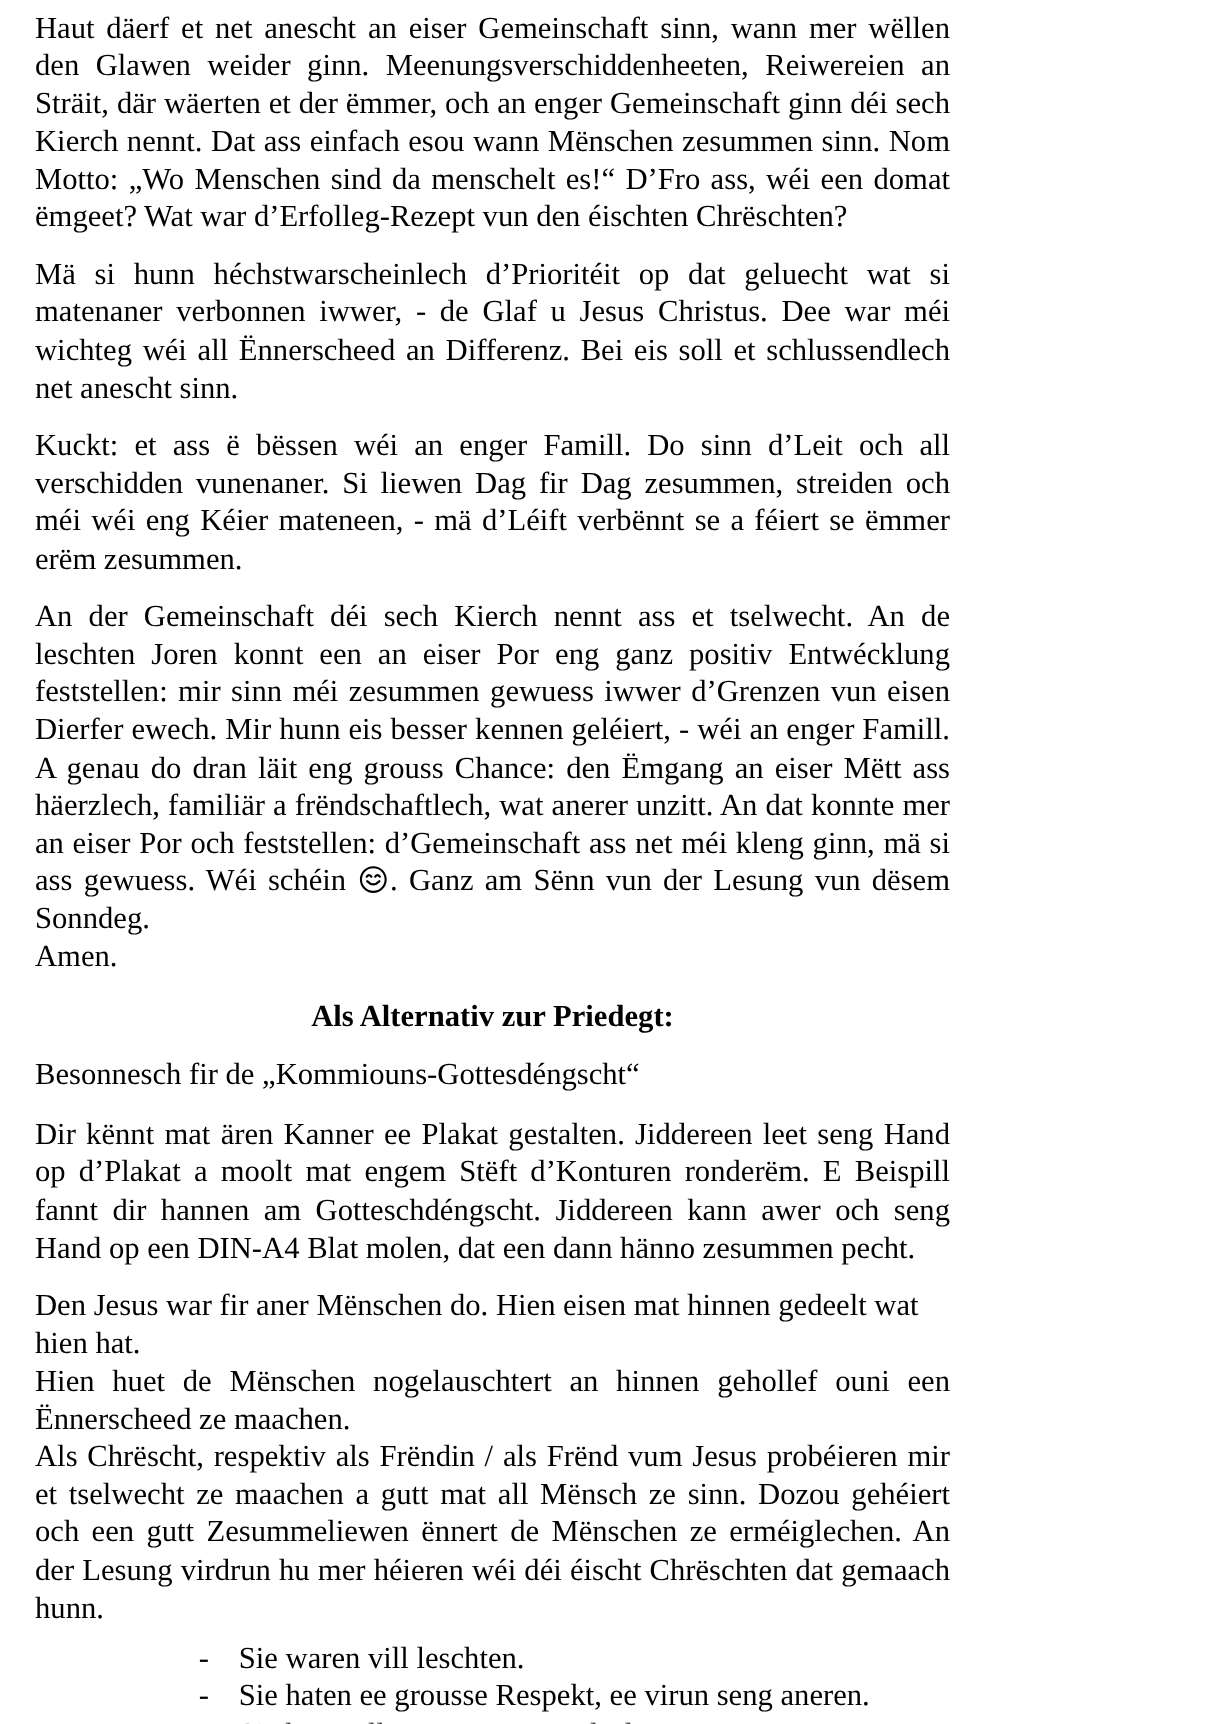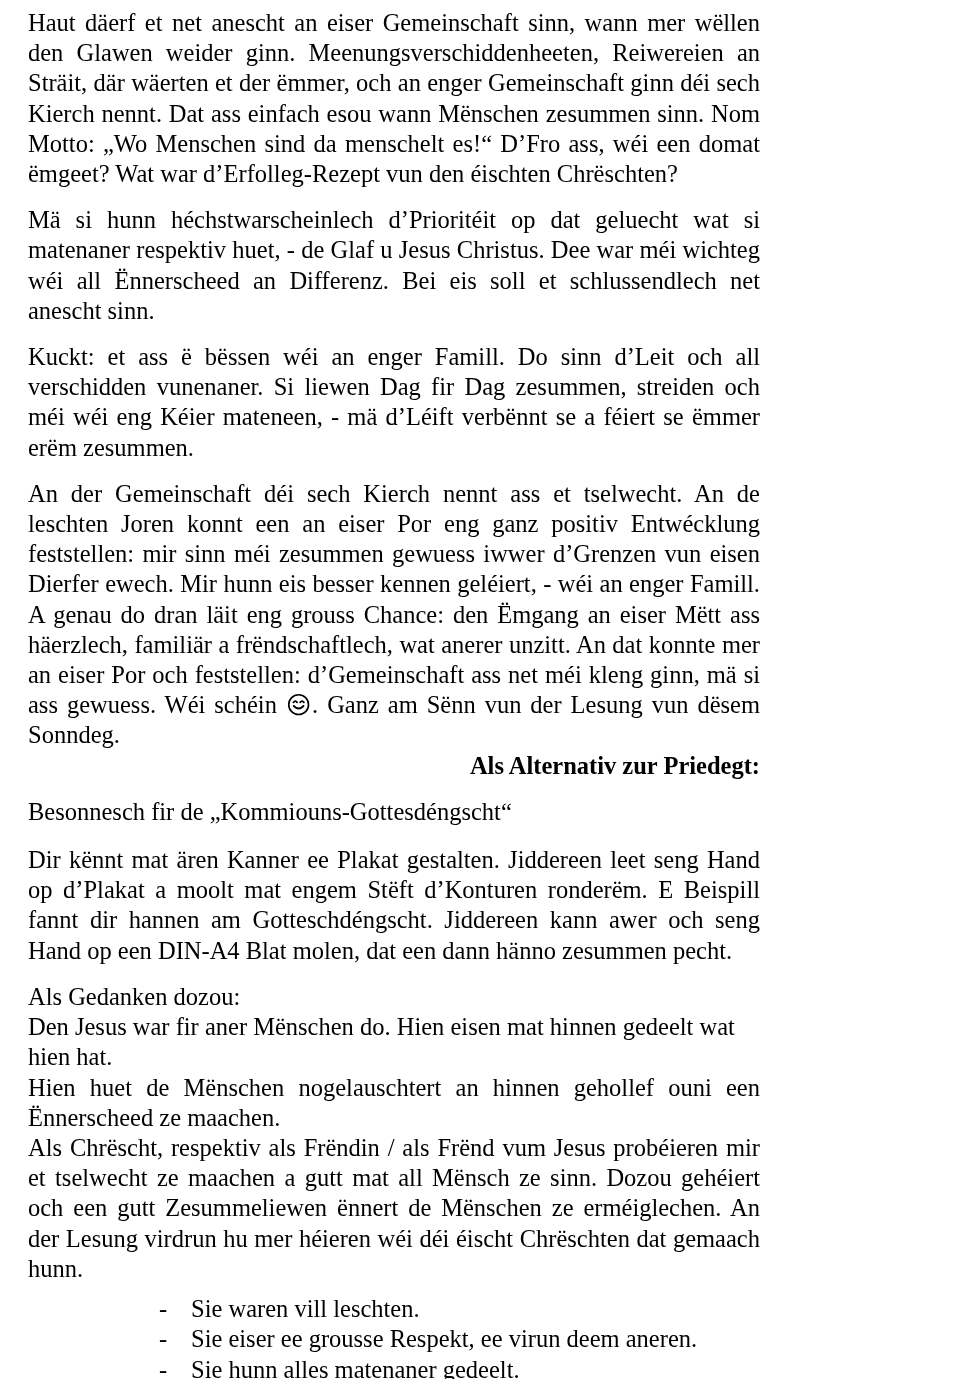"Mä si hunn héchstwarscheinlech" p.para { text: respektiv huet -> verbonnen iwwer }
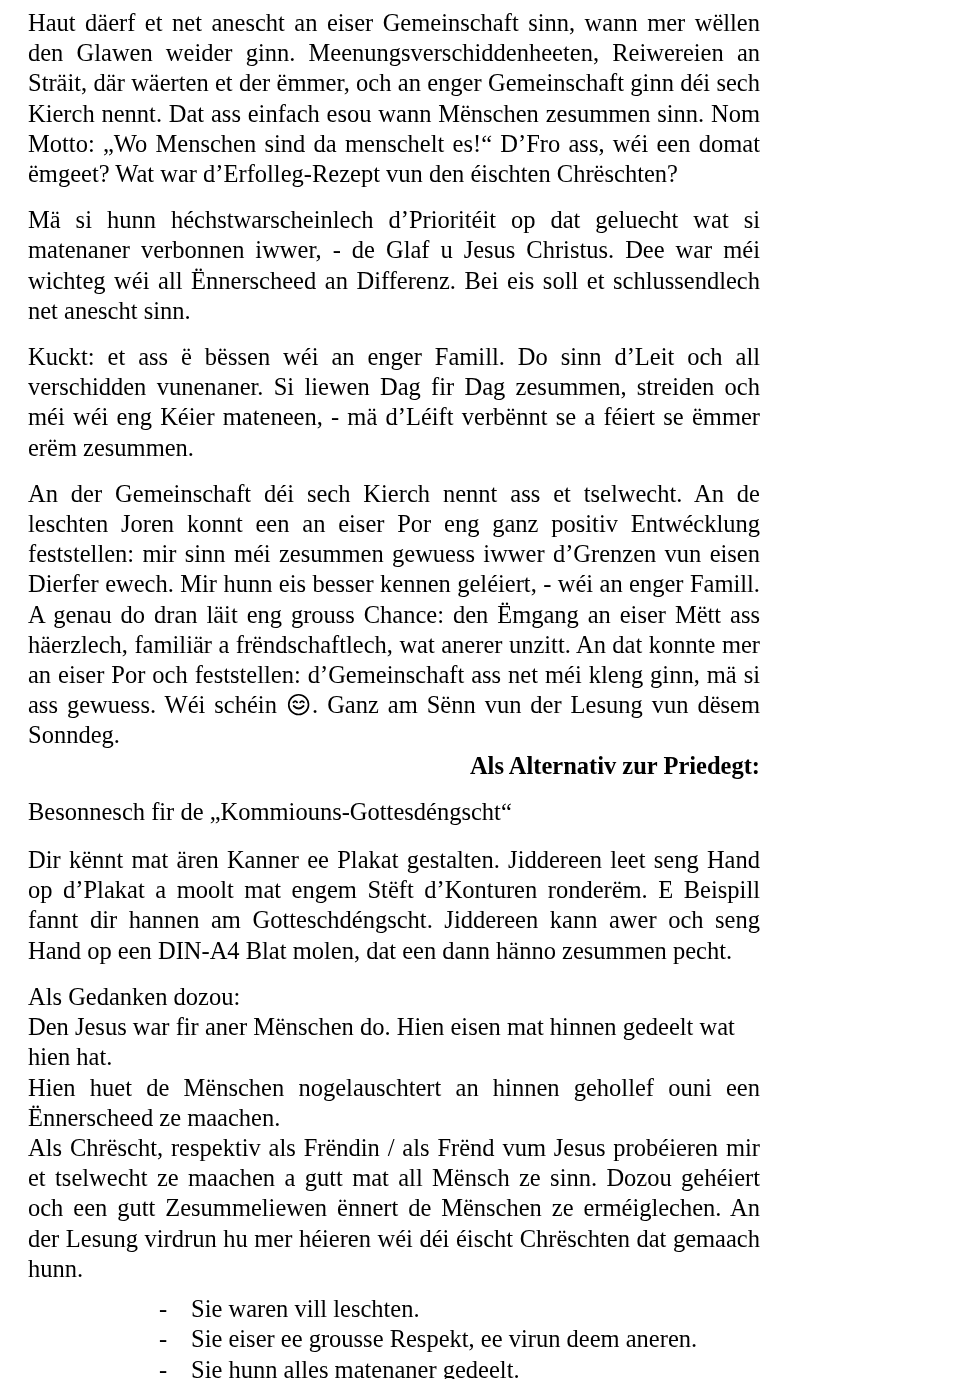"Amen." p.nojust { html: none -> <p>Amen.</p> }
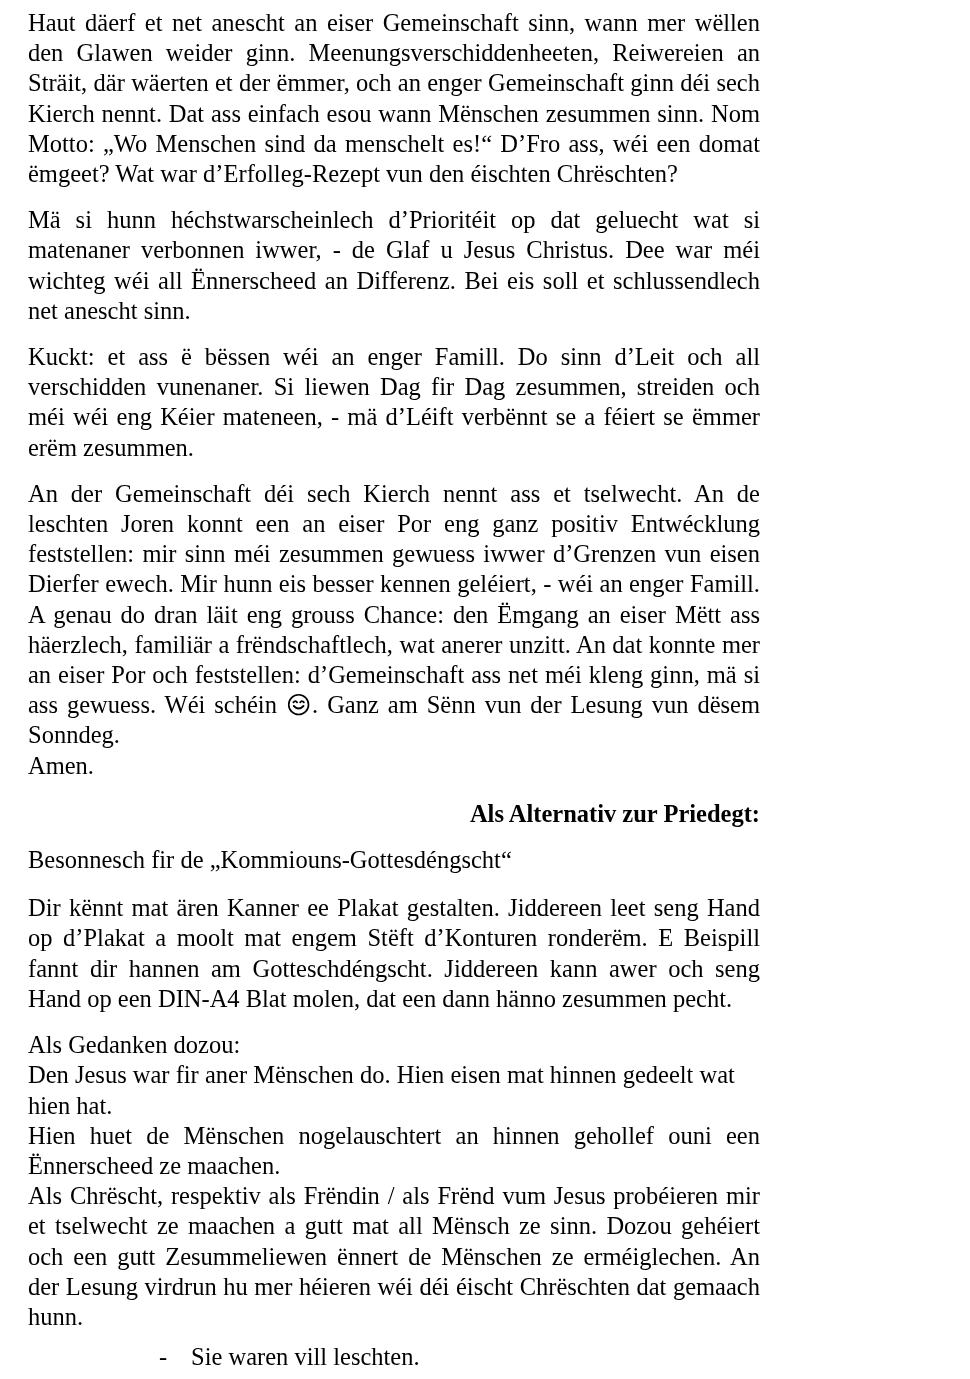"Als Alternativ zur Priedegt:" .heading-bold { text-align: right -> center }
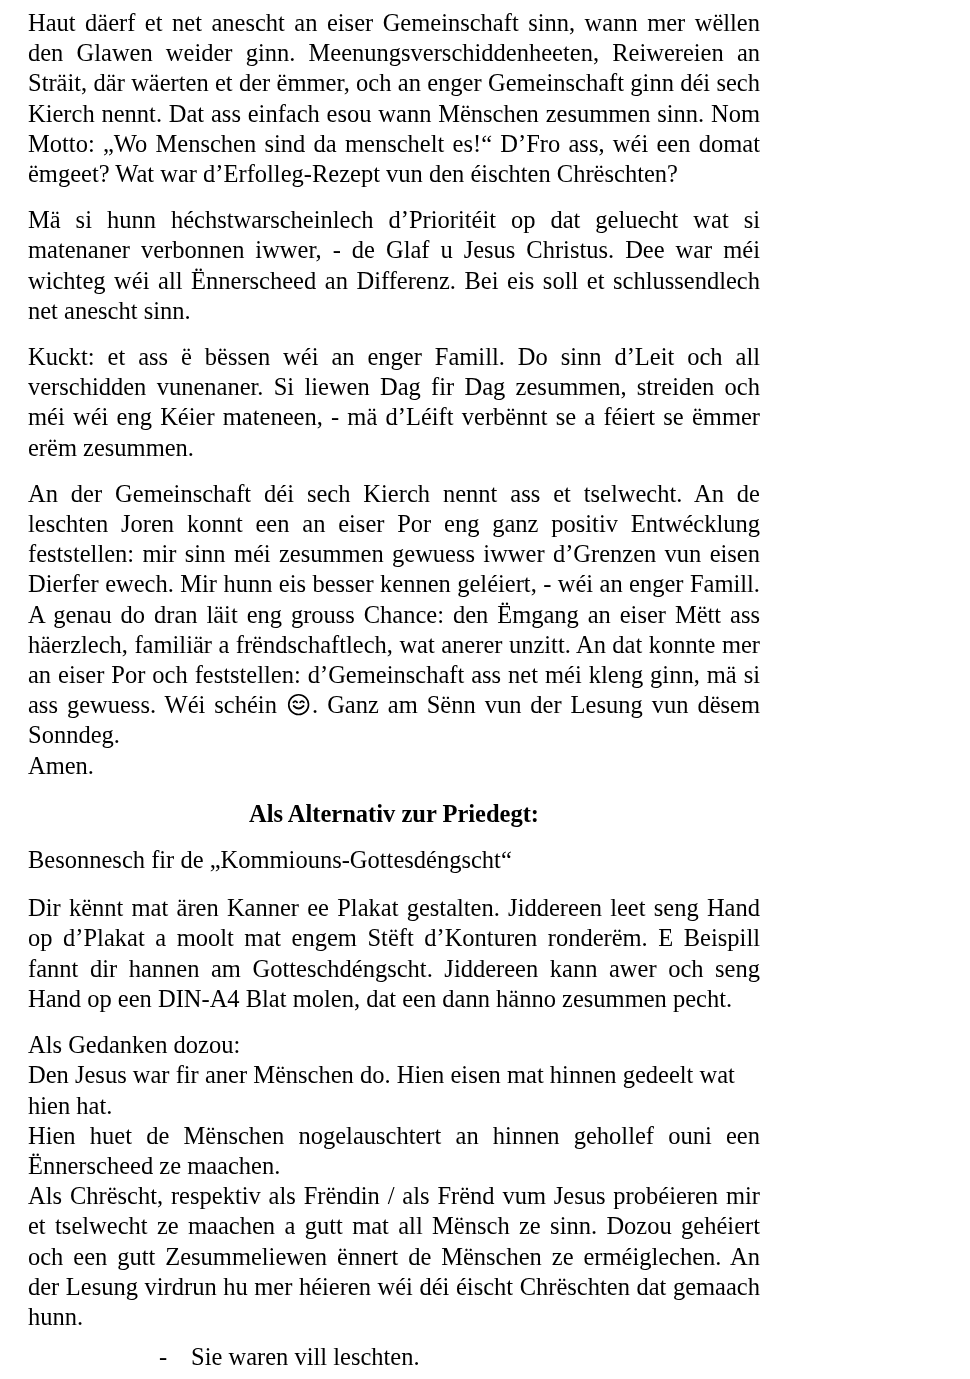"Als Gedanken dozou:" p.nojust { html: <p>Als Gedanken dozou:</p> -> none }
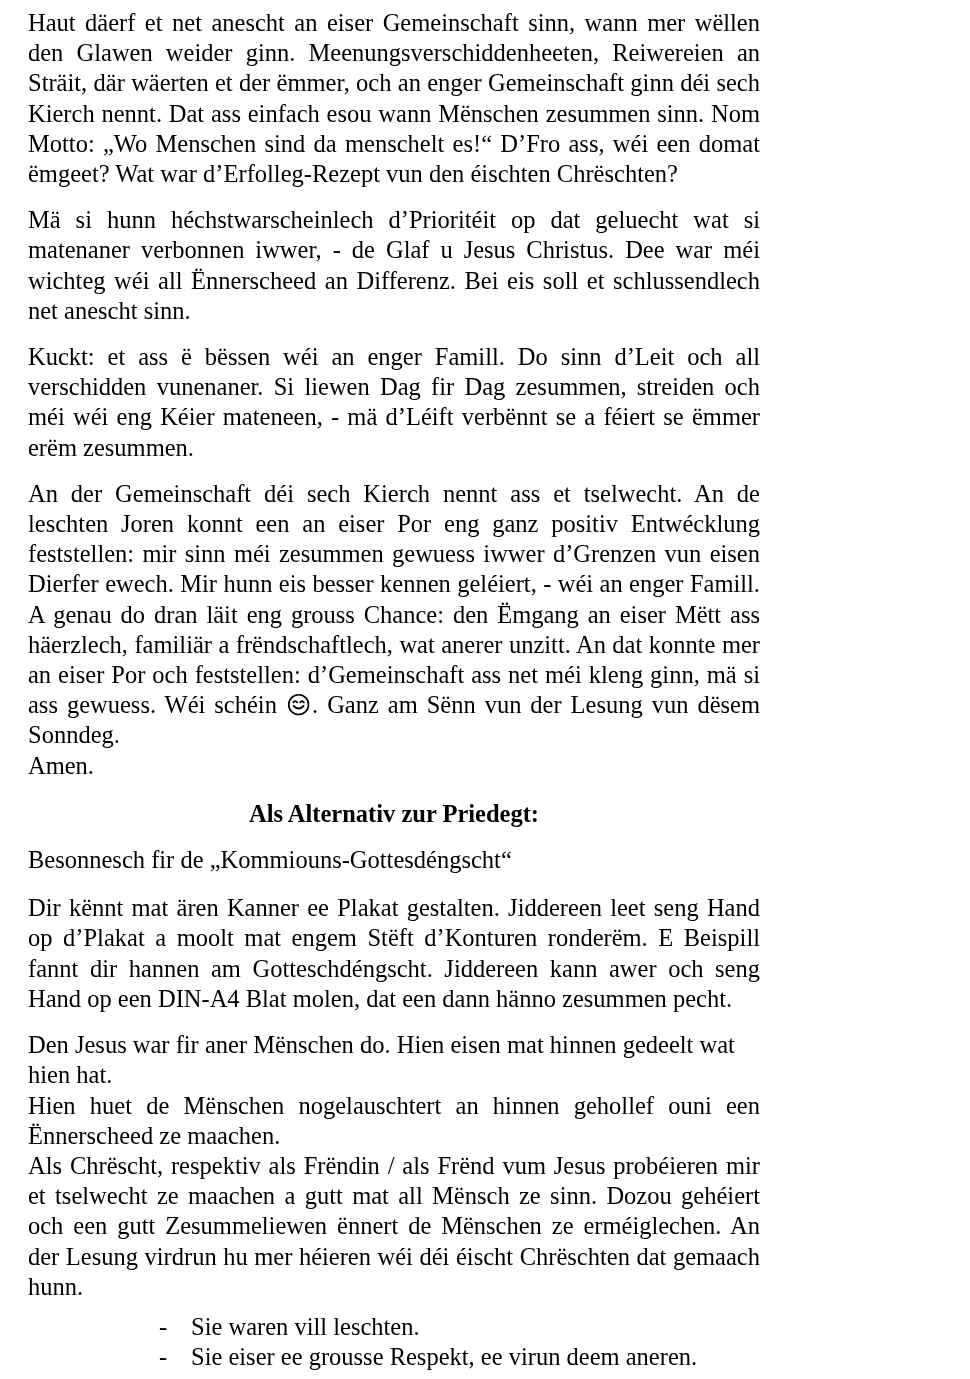"Sie eiser ee grousse Respekt," span { text: eiser ee grousse Respekt, ee virun deem -> haten ee grousse Respekt, ee virun seng }
